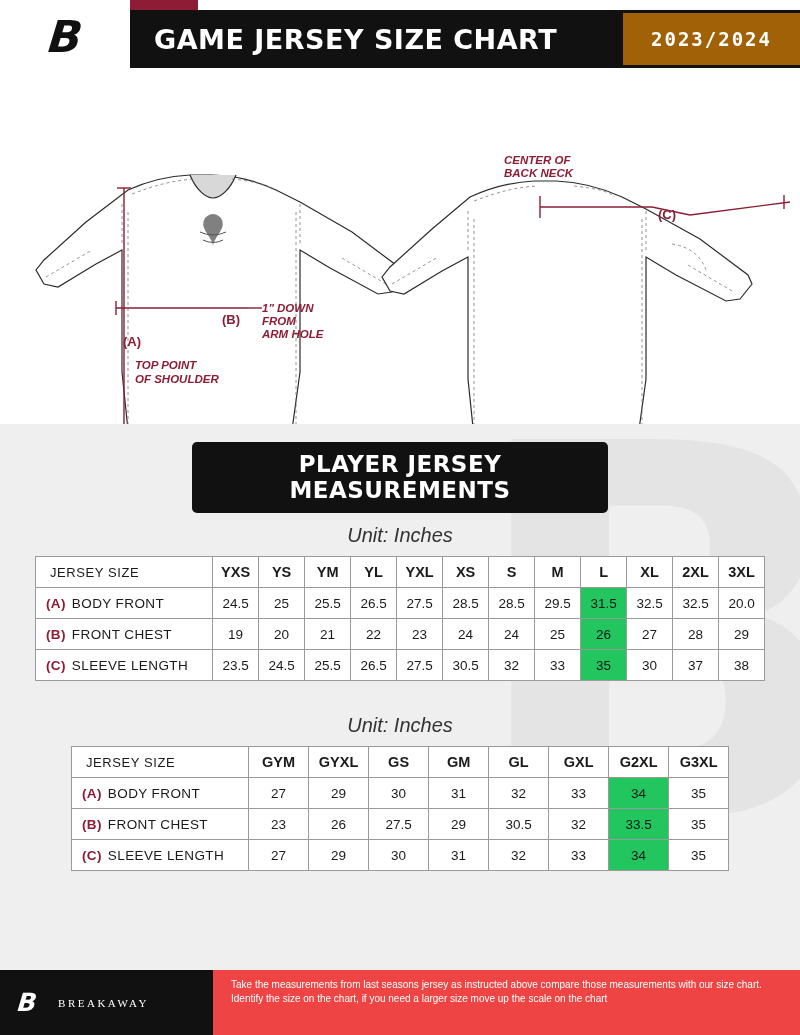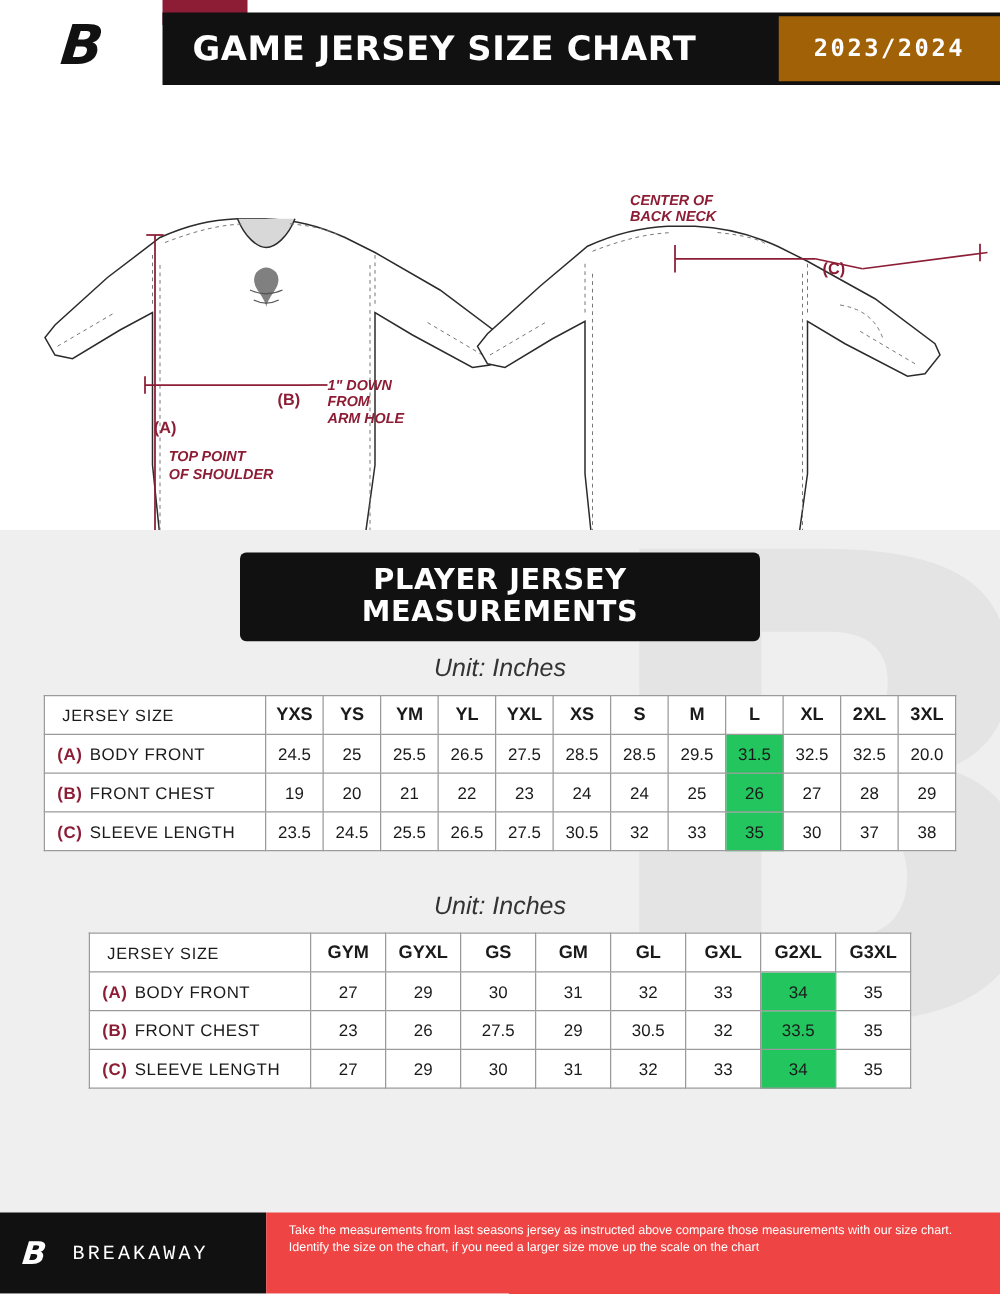"BREAKAWAY" .footer-brand { font-family: Liberation Mono, monospace -> Liberation Serif, serif; font-size: 16px -> 11px }
